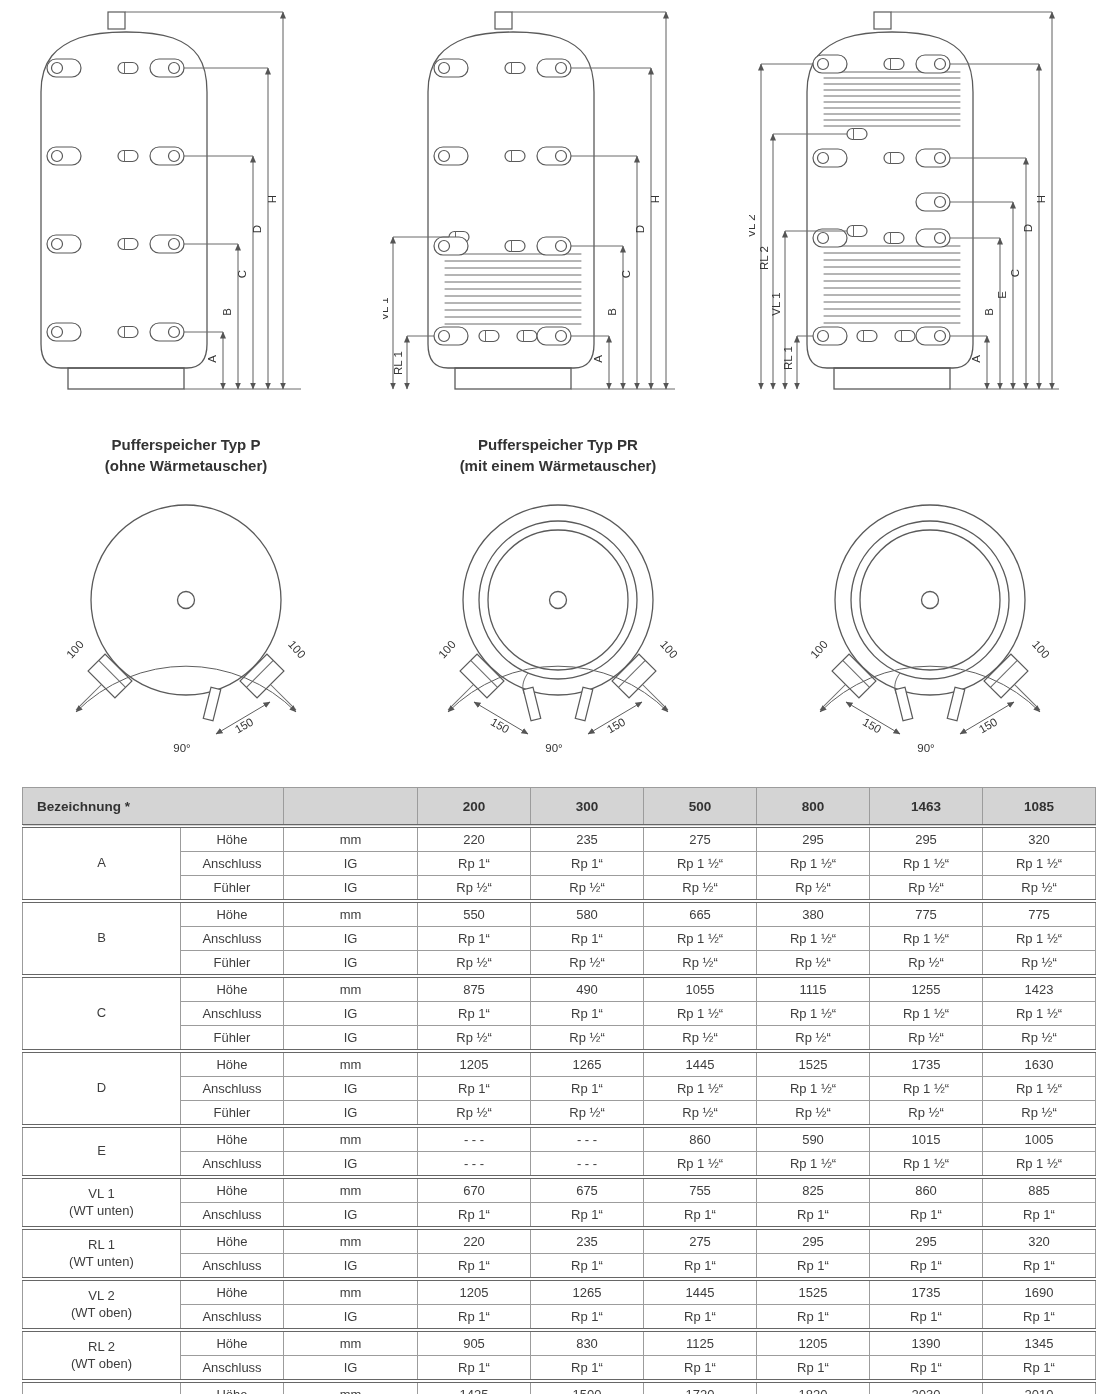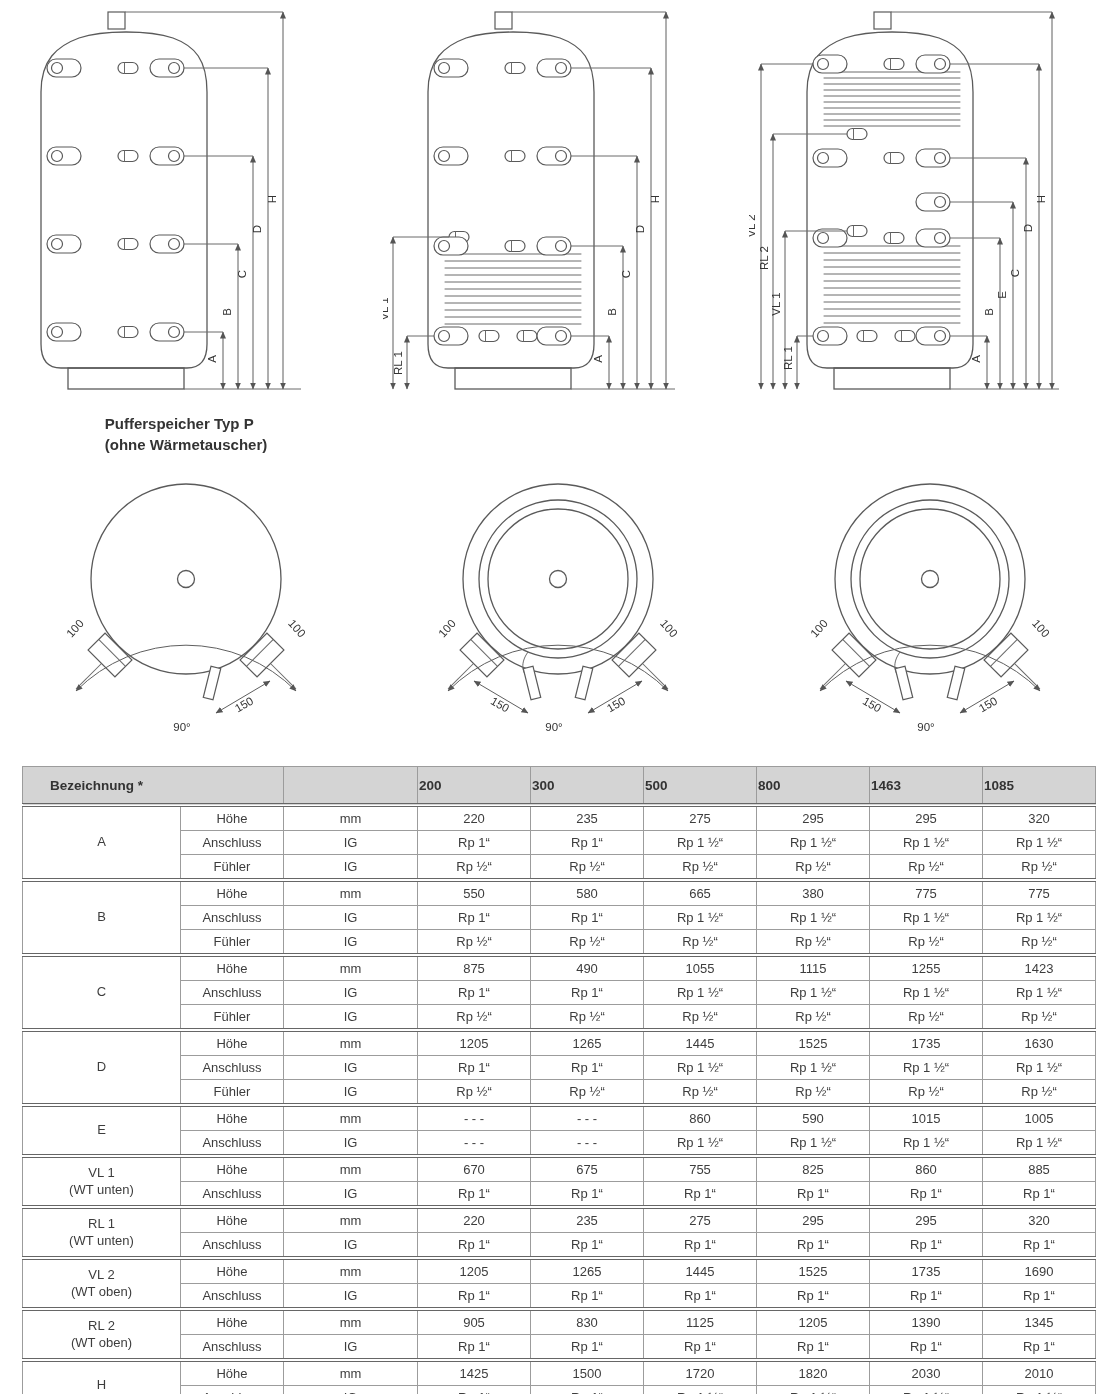"Pufferspeicher Typ P" .caption { margin-top: 7px -> 28px; text-align: none -> center }
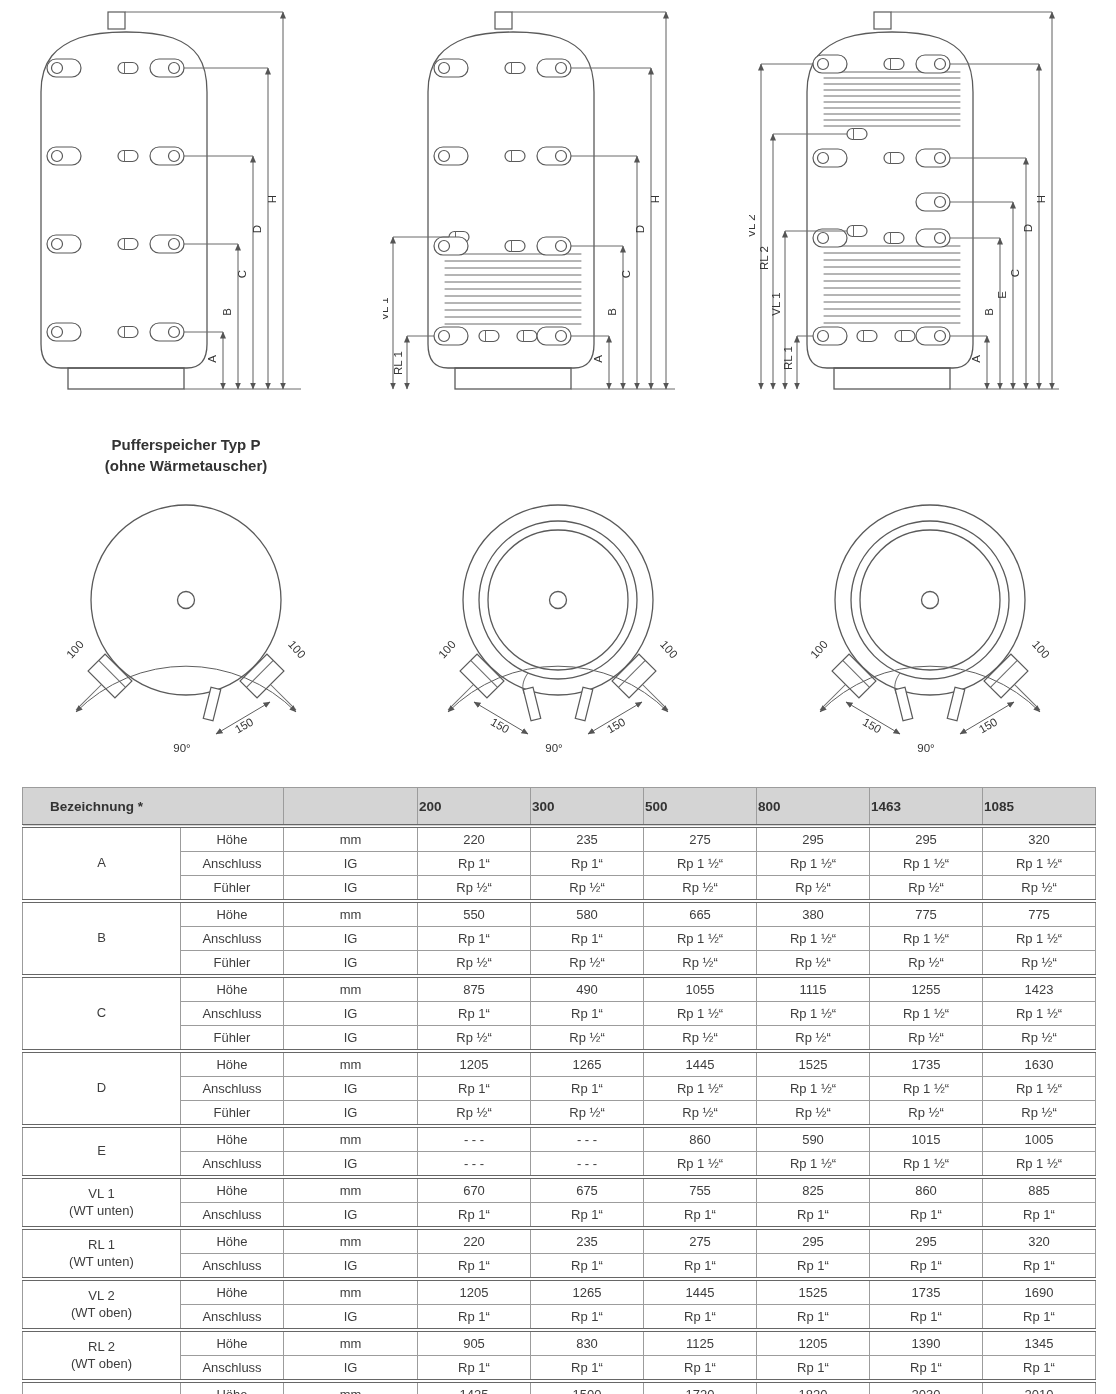"Pufferspeicher Typ PR" div.caption { html: none -> <div> <div>Pufferspeicher Typ PR</div> <div>(mit einem Wärmetauscher)</div> </div> }
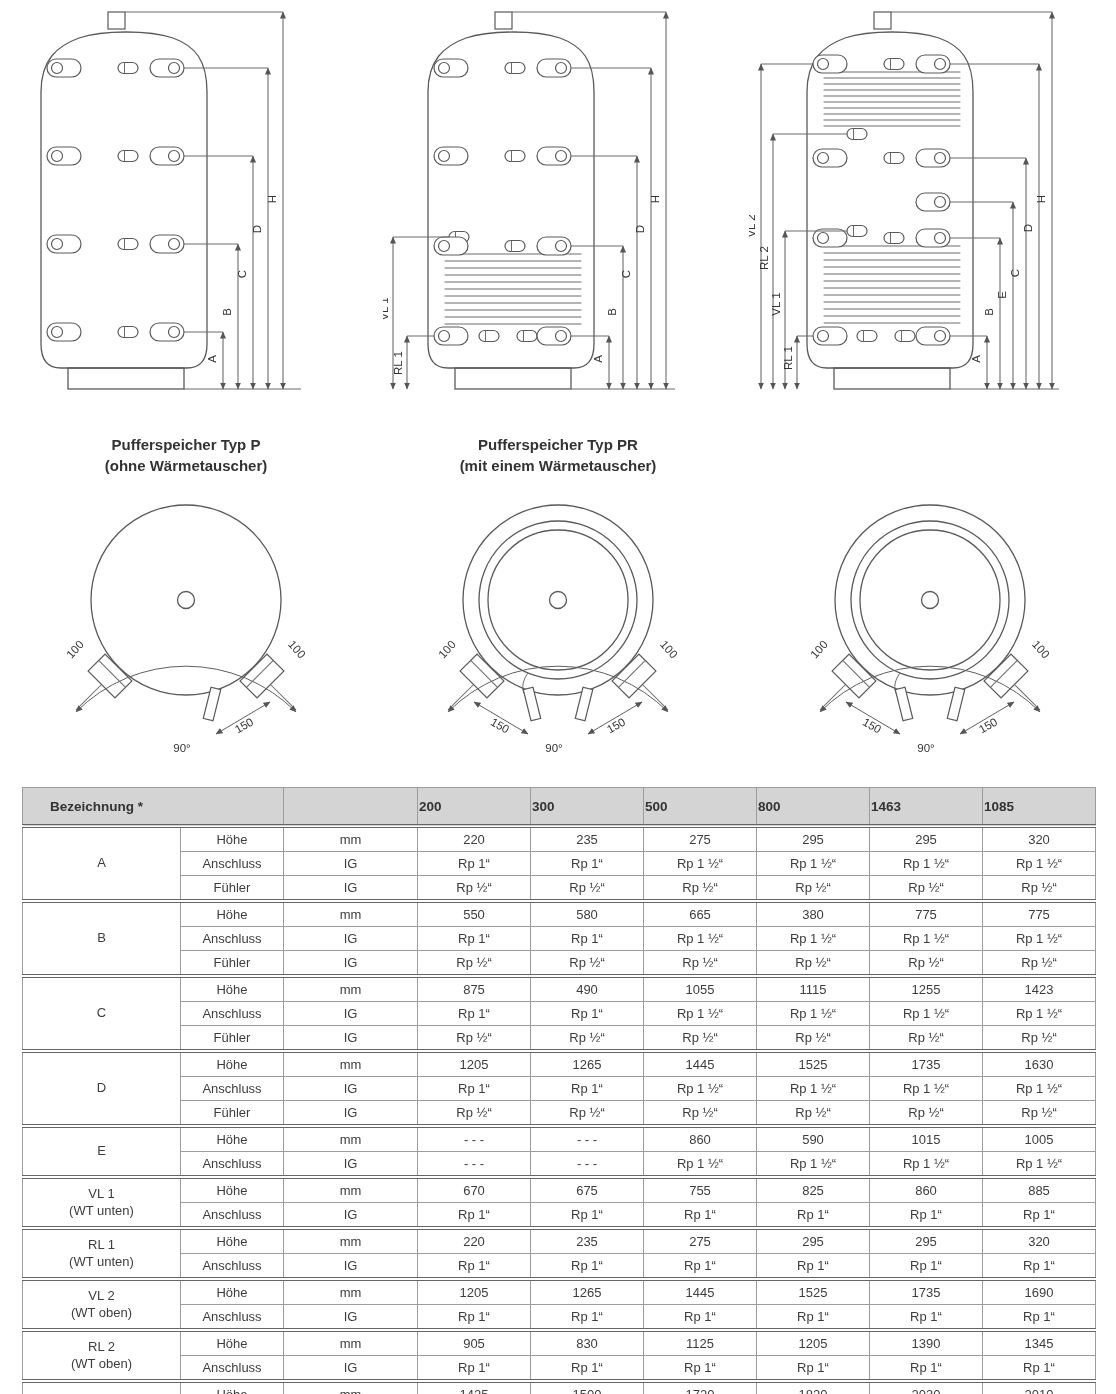"Bezeichnung *" table.spec th.th-bez { padding-left: 27px -> 14px }
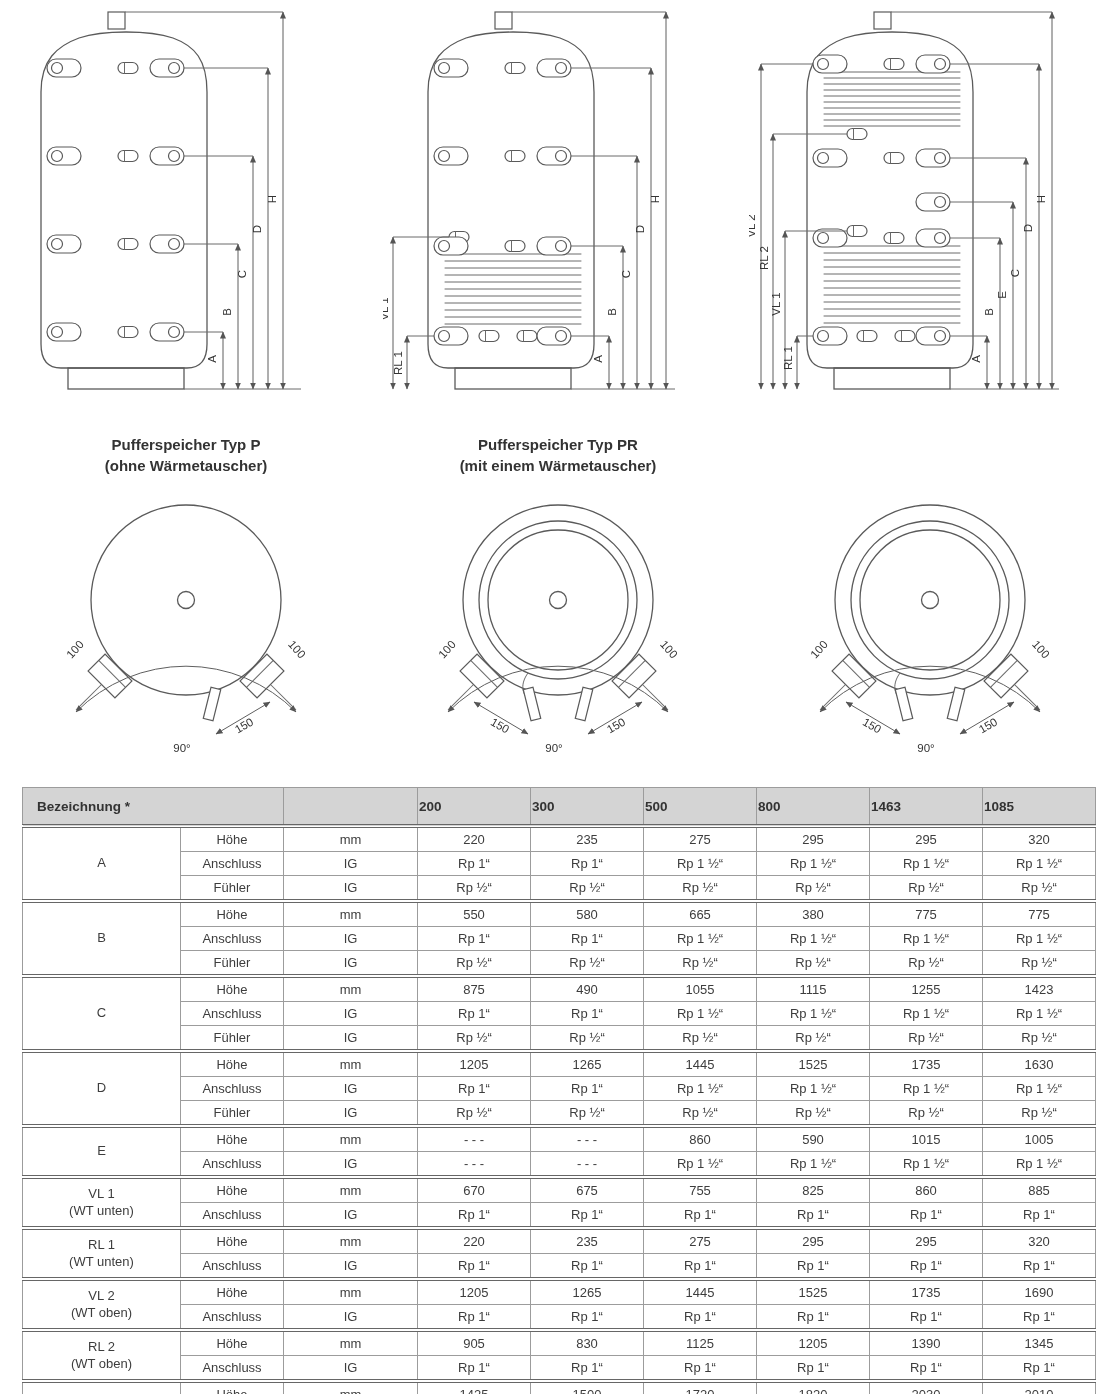"200" table.spec th { text-align: left -> center }
